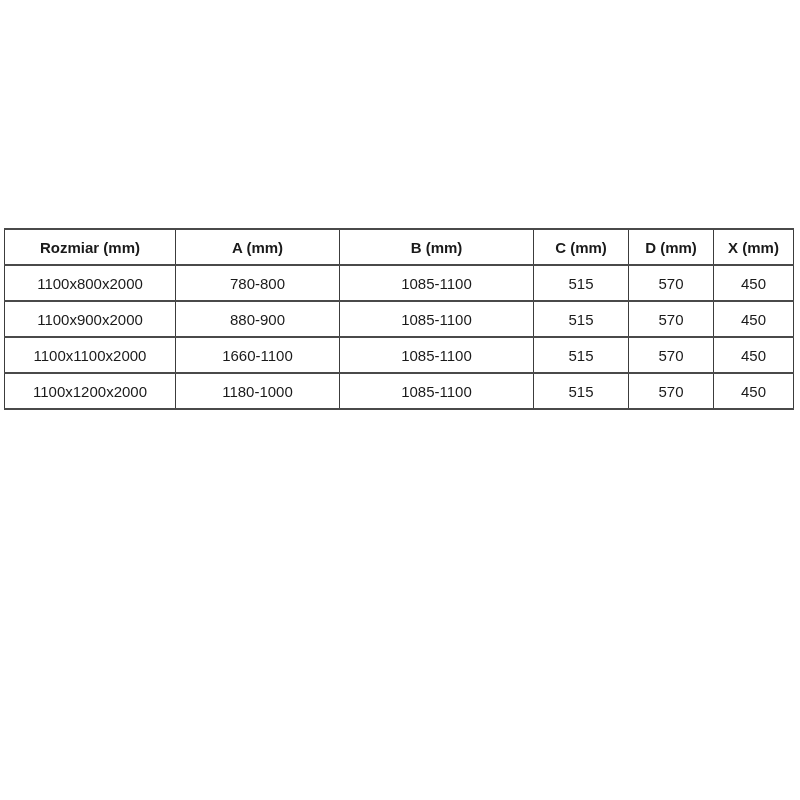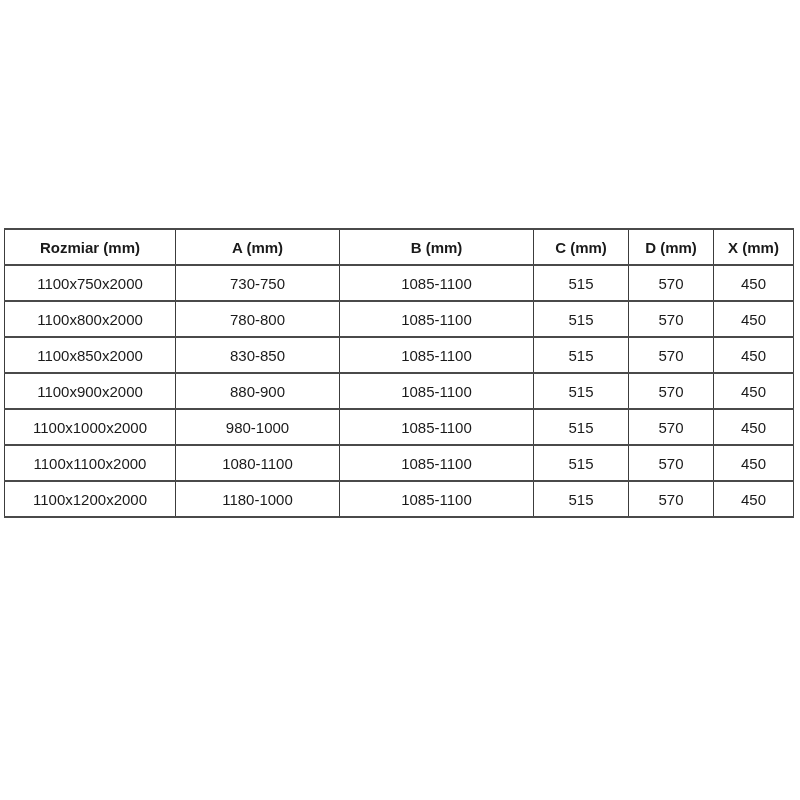"1100x750x2000" tr { html: <tr> <td>1100x750x2000</td> <td>730-750</td> <td>1085-1100</td> <td>515</td> <td>570</td> <td>450</td> </tr> -> none }
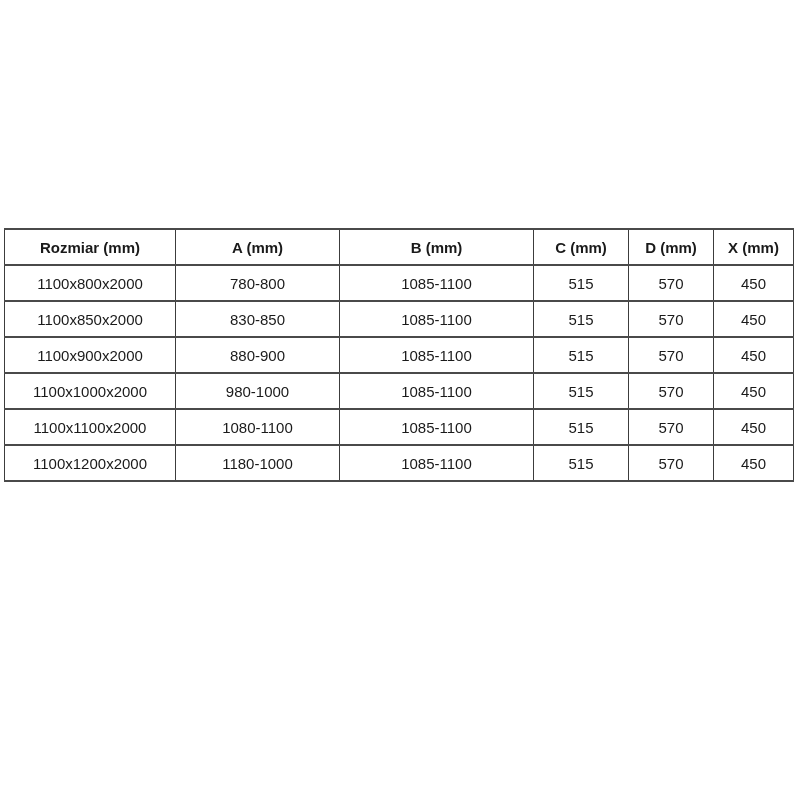"1100x850x2000" tr { html: <tr> <td>1100x850x2000</td> <td>830-850</td> <td>1085-1100</td> <td>515</td> <td>570</td> <td>450</td> </tr> -> none }
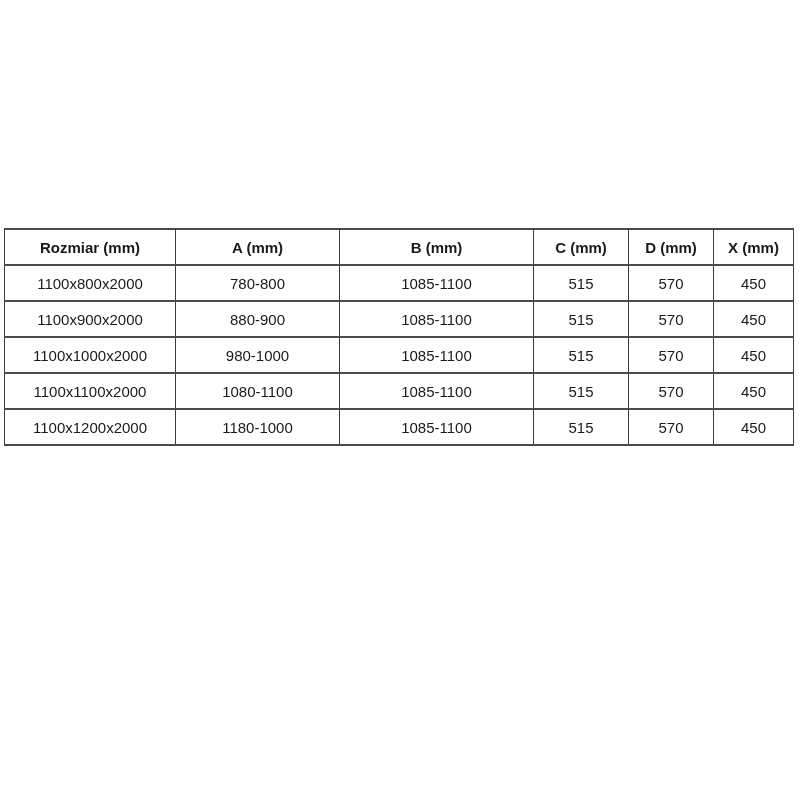"1100x1000x2000" tr { html: <tr> <td>1100x1000x2000</td> <td>980-1000</td> <td>1085-1100</td> <td>515</td> <td>570</td> <td>450</td> </tr> -> none }
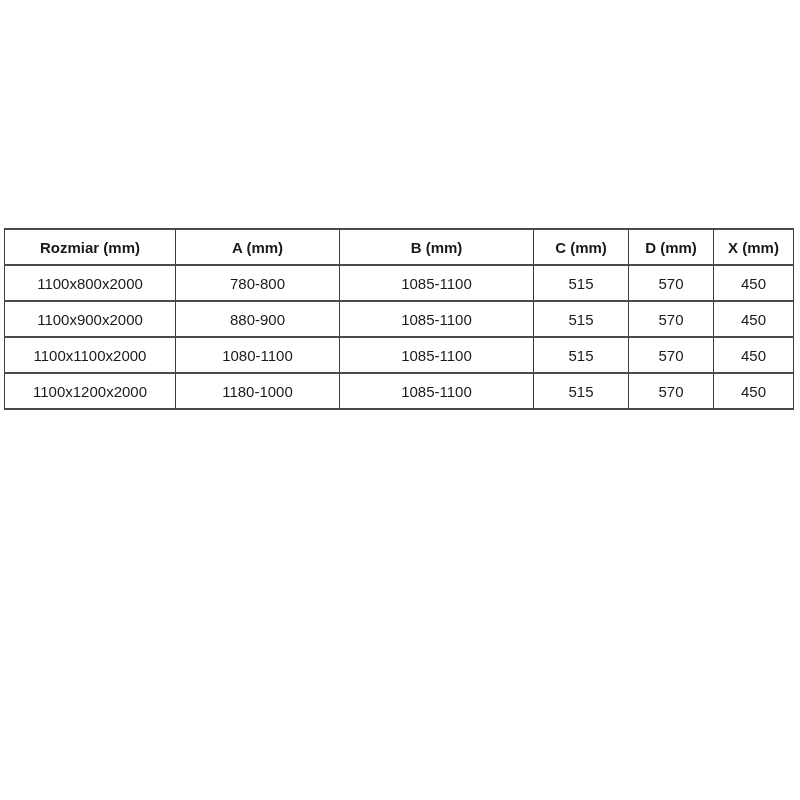"1080-1100" td { text: 1080-1100 -> 1660-1100 }
